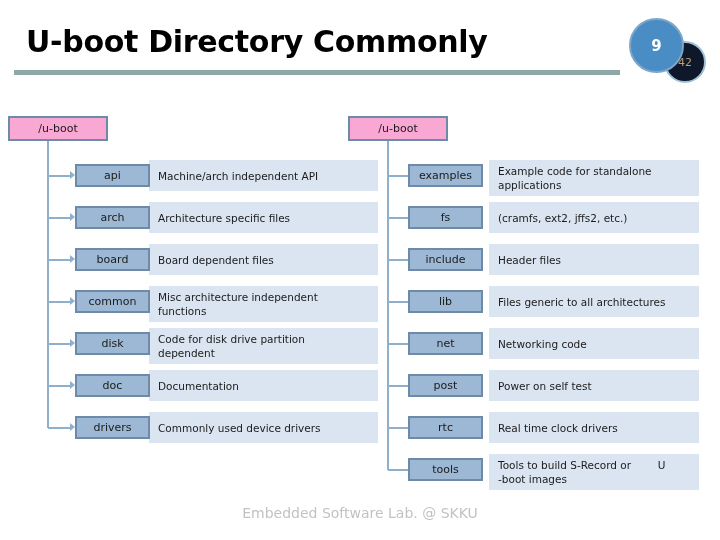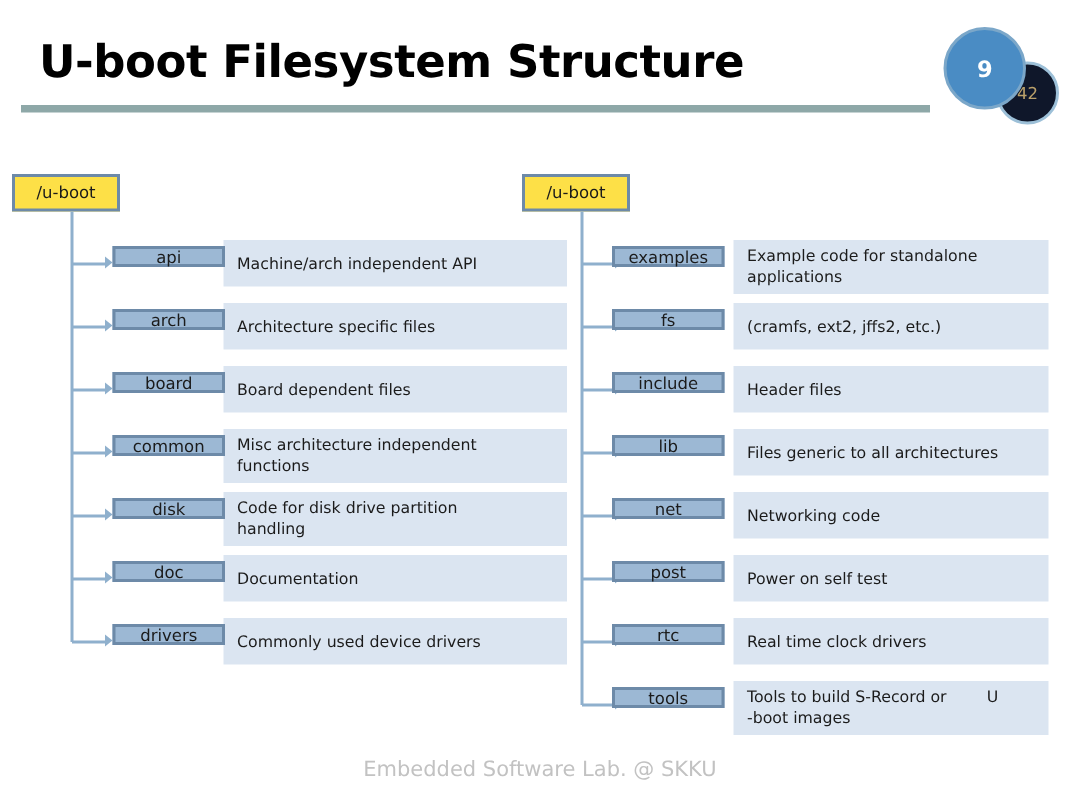"U-boot Filesystem Structure" div.slide-title { text: Filesystem Structure -> Directory Commonly }
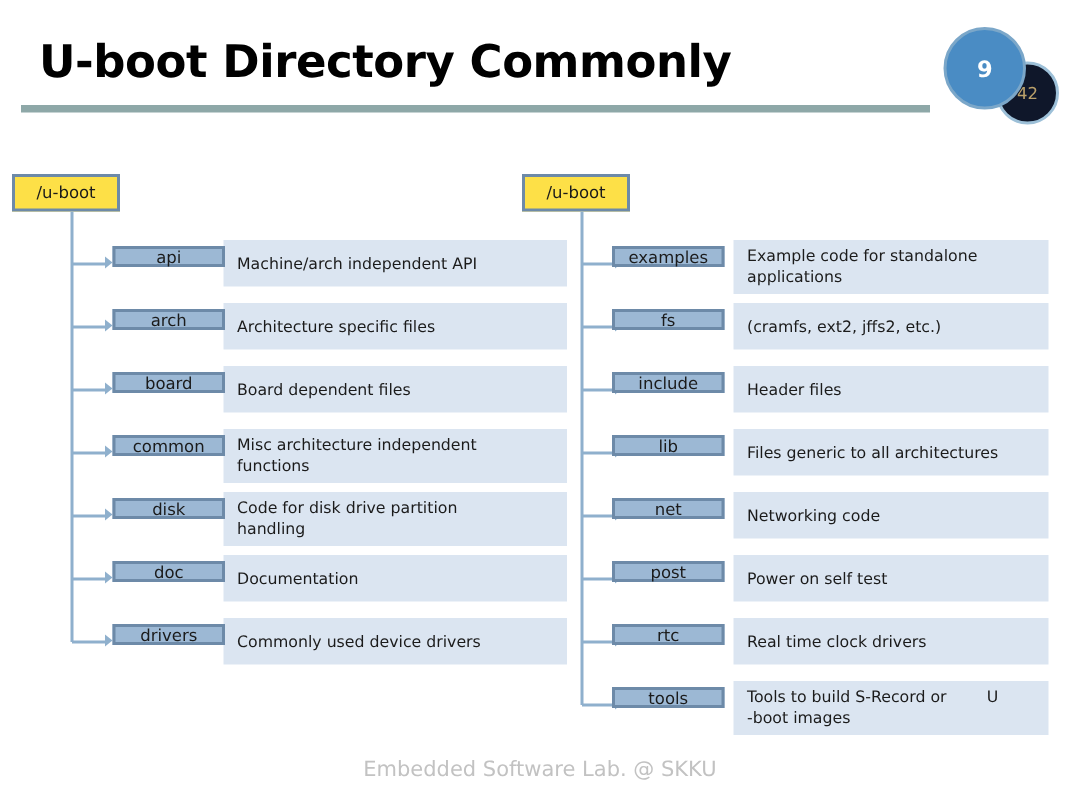"/u-boot" .root-box { background: #fde047 -> #f9a8d4; width: 72px -> 100px }
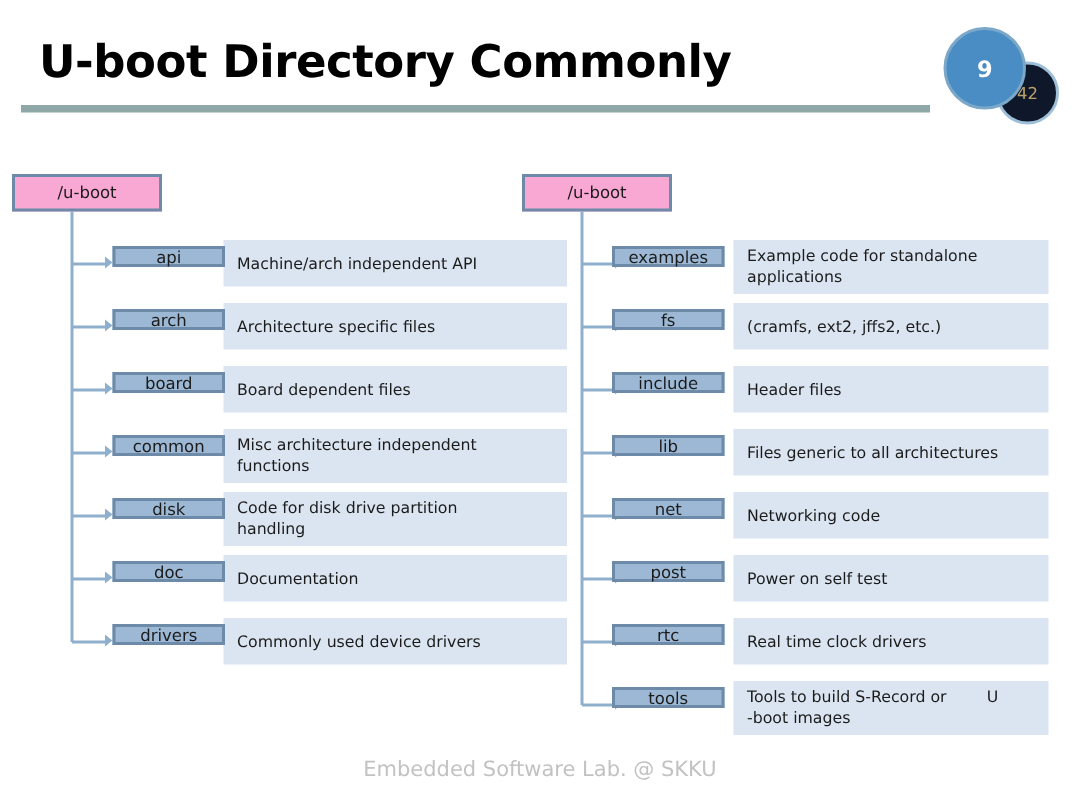"api" .name-box { height: 14px -> 23px }
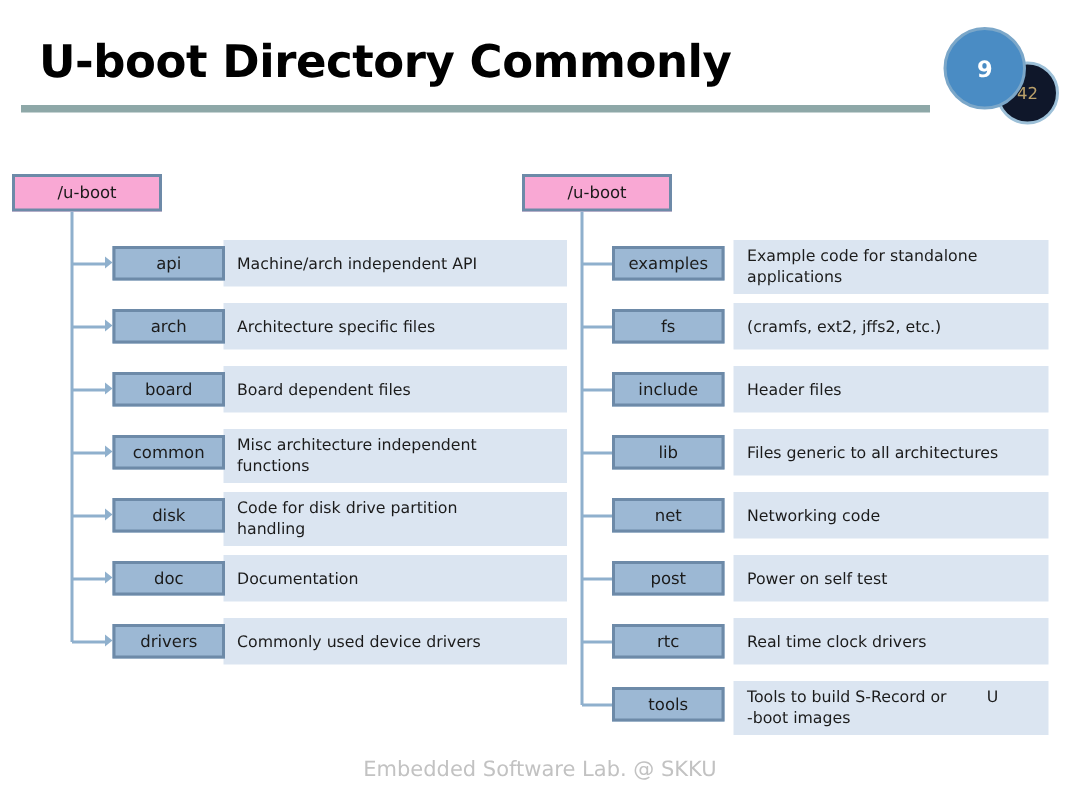"handling" span.ln { text: handling -> dependent }
